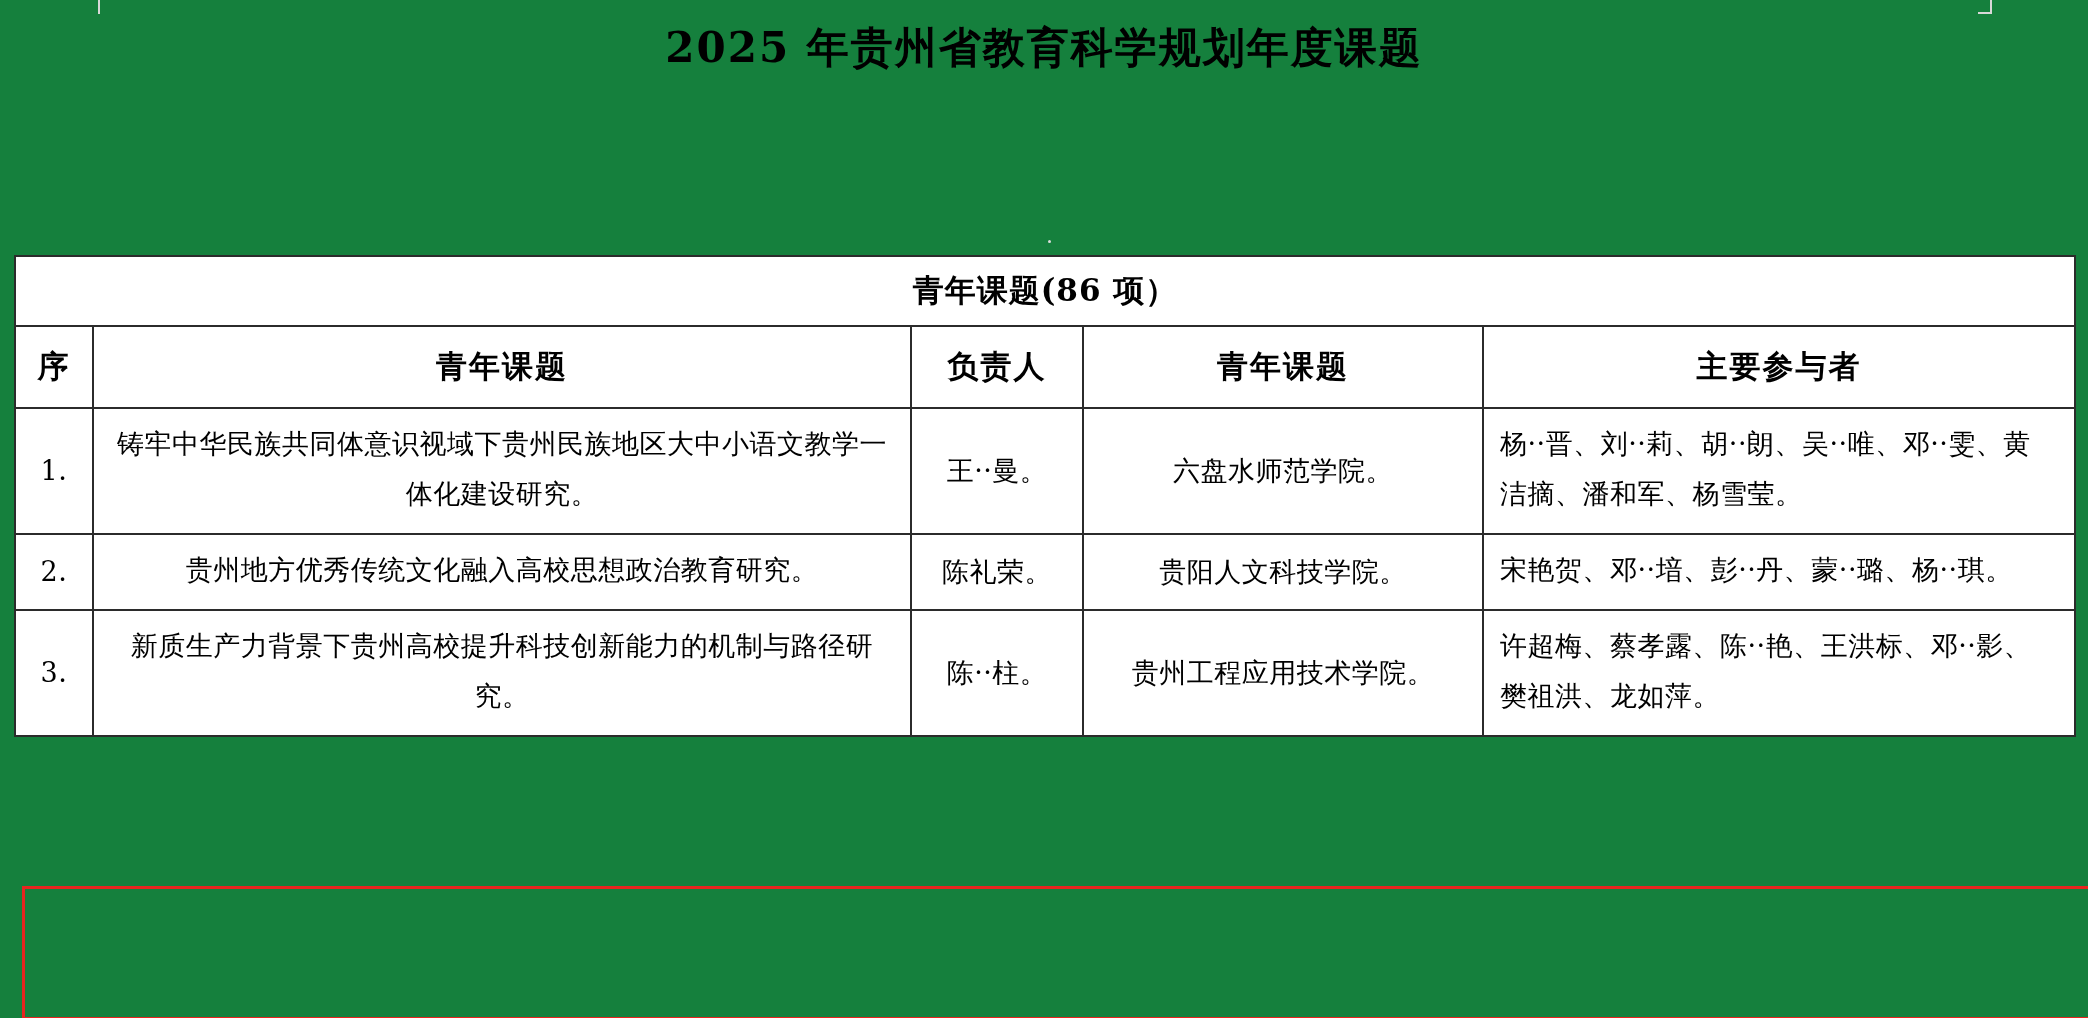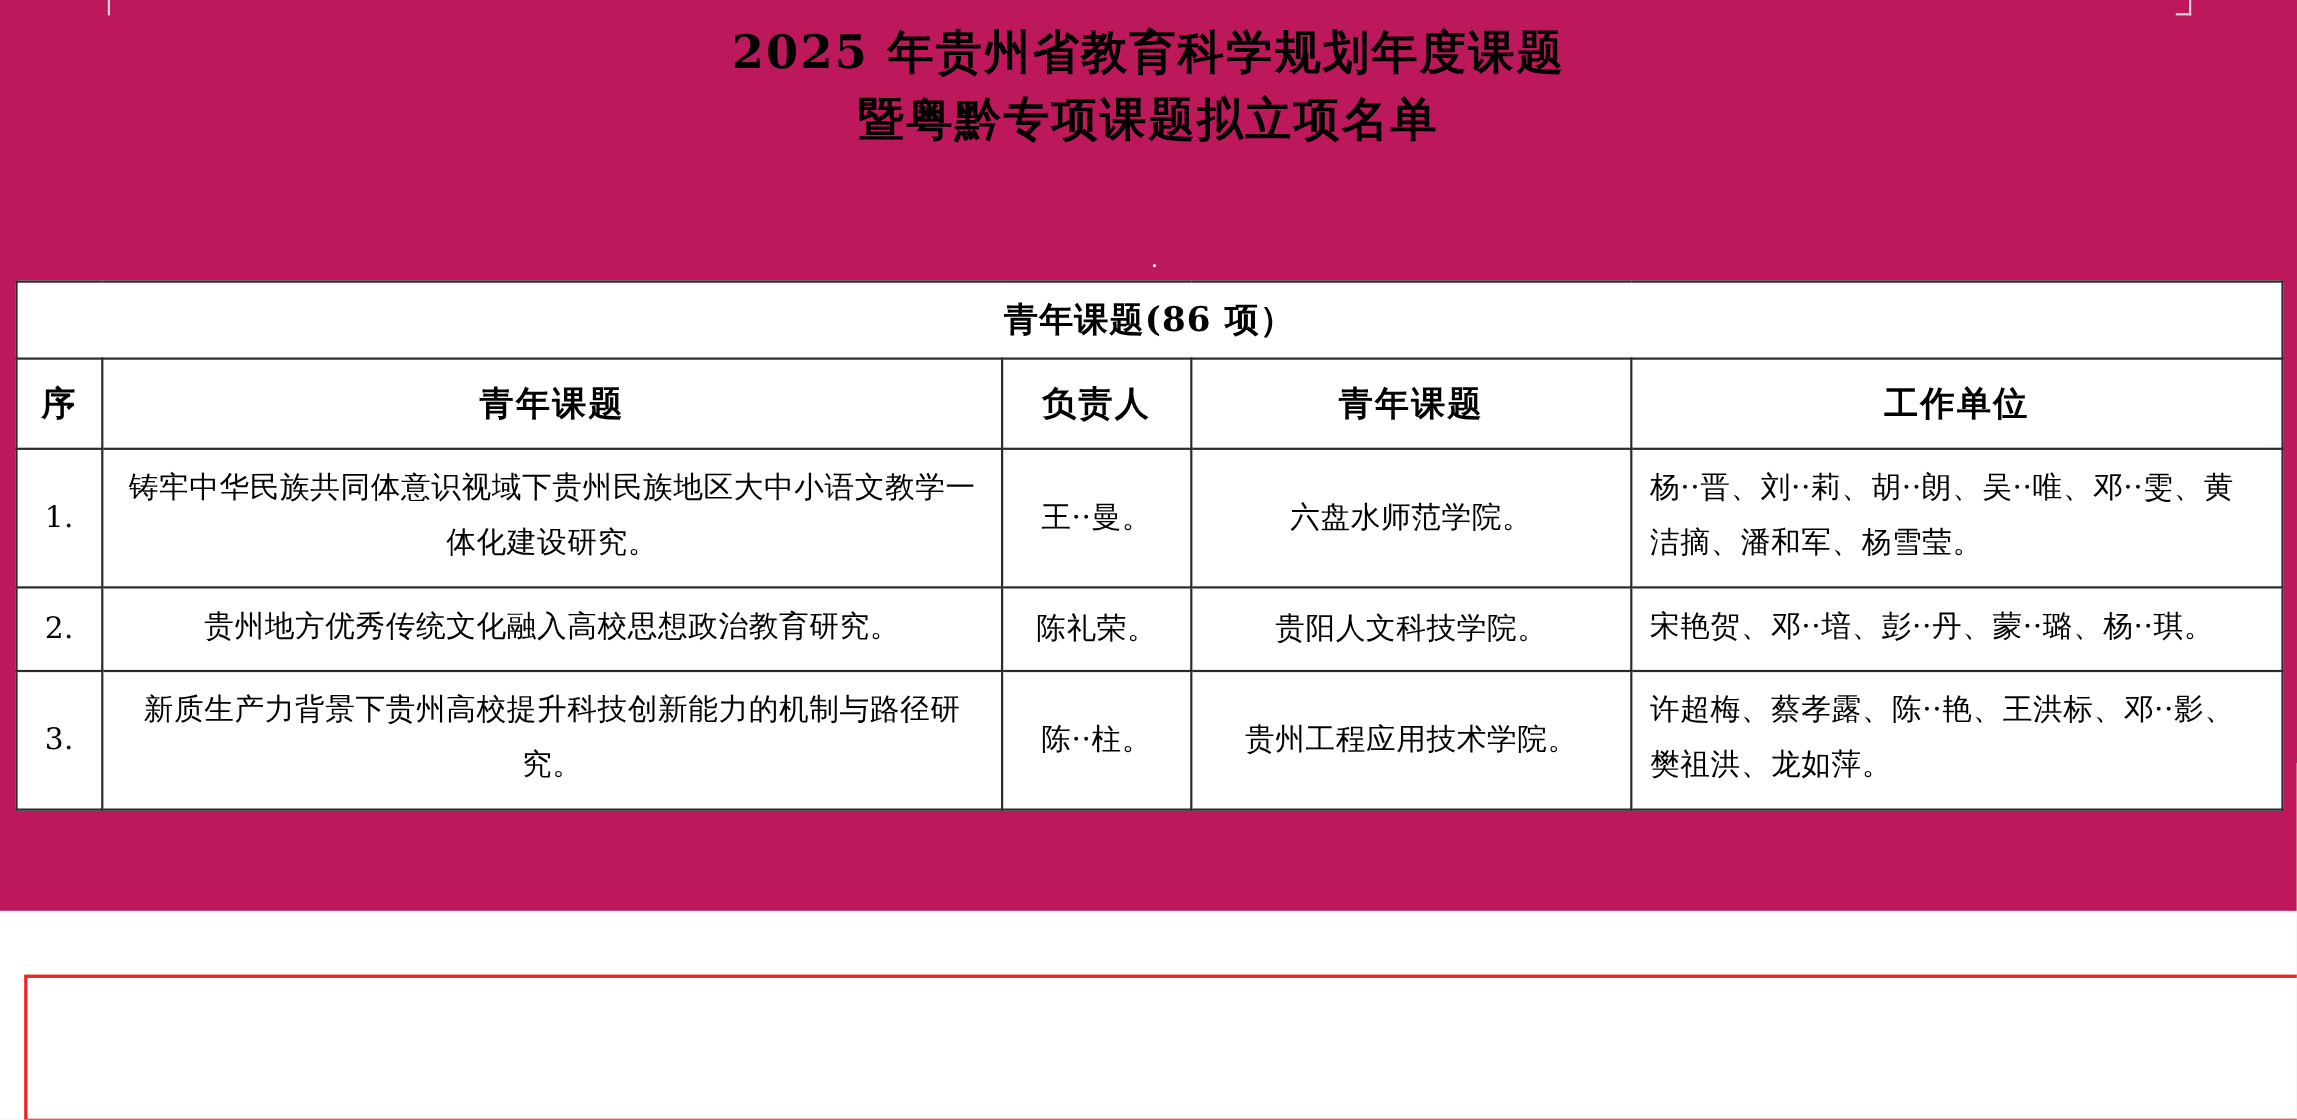"2025 年贵州省教育科学规划年度课题" .page { background: #be185d -> #15803d; height: 828px -> 1018px }
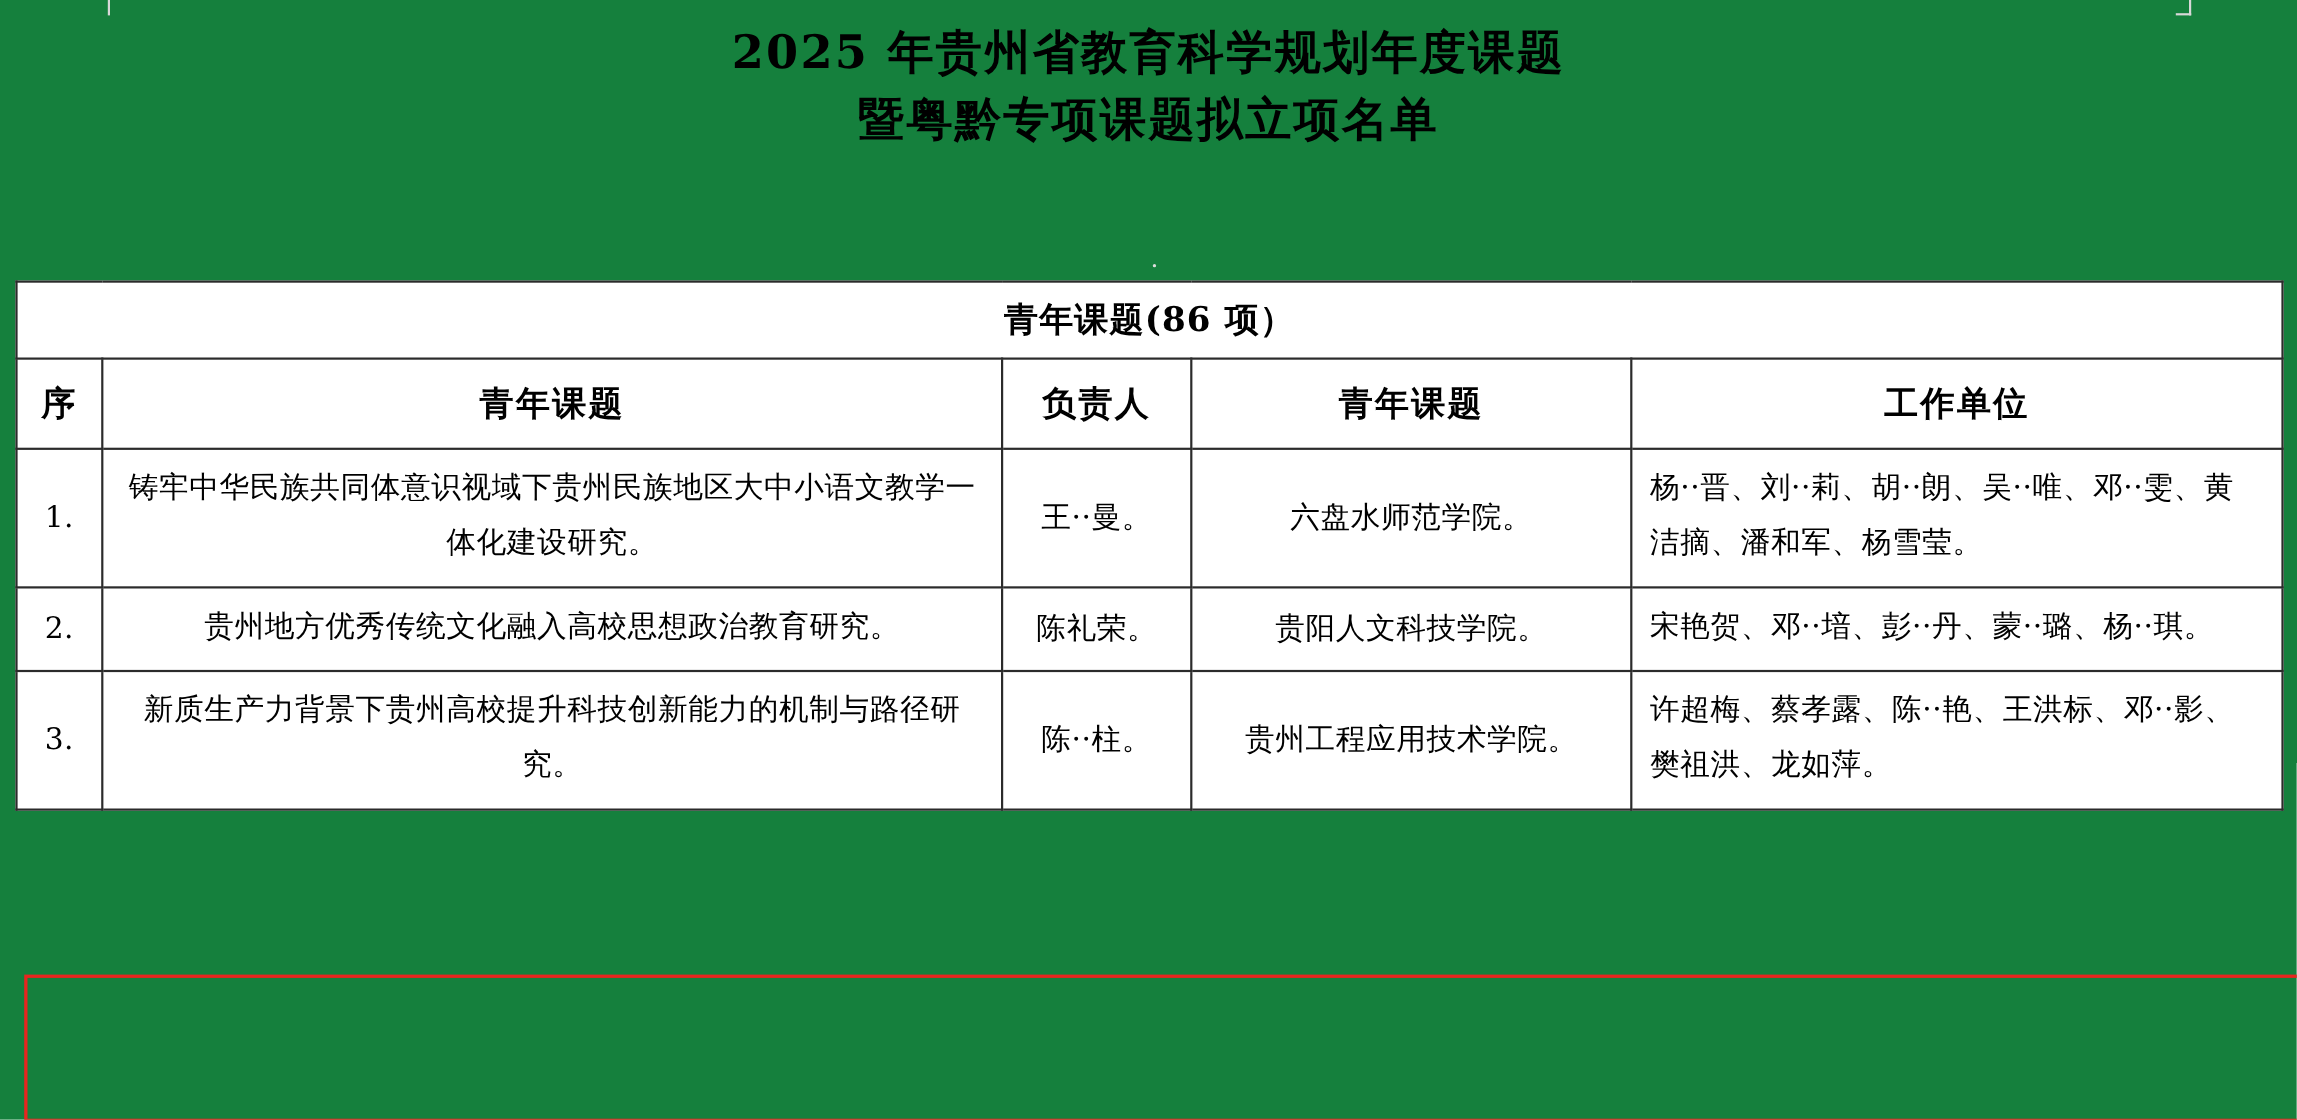"暨粤黔专项课题拟立项名单" div.title-line { html: <div>暨粤黔专项课题拟立项名单</div> -> none }
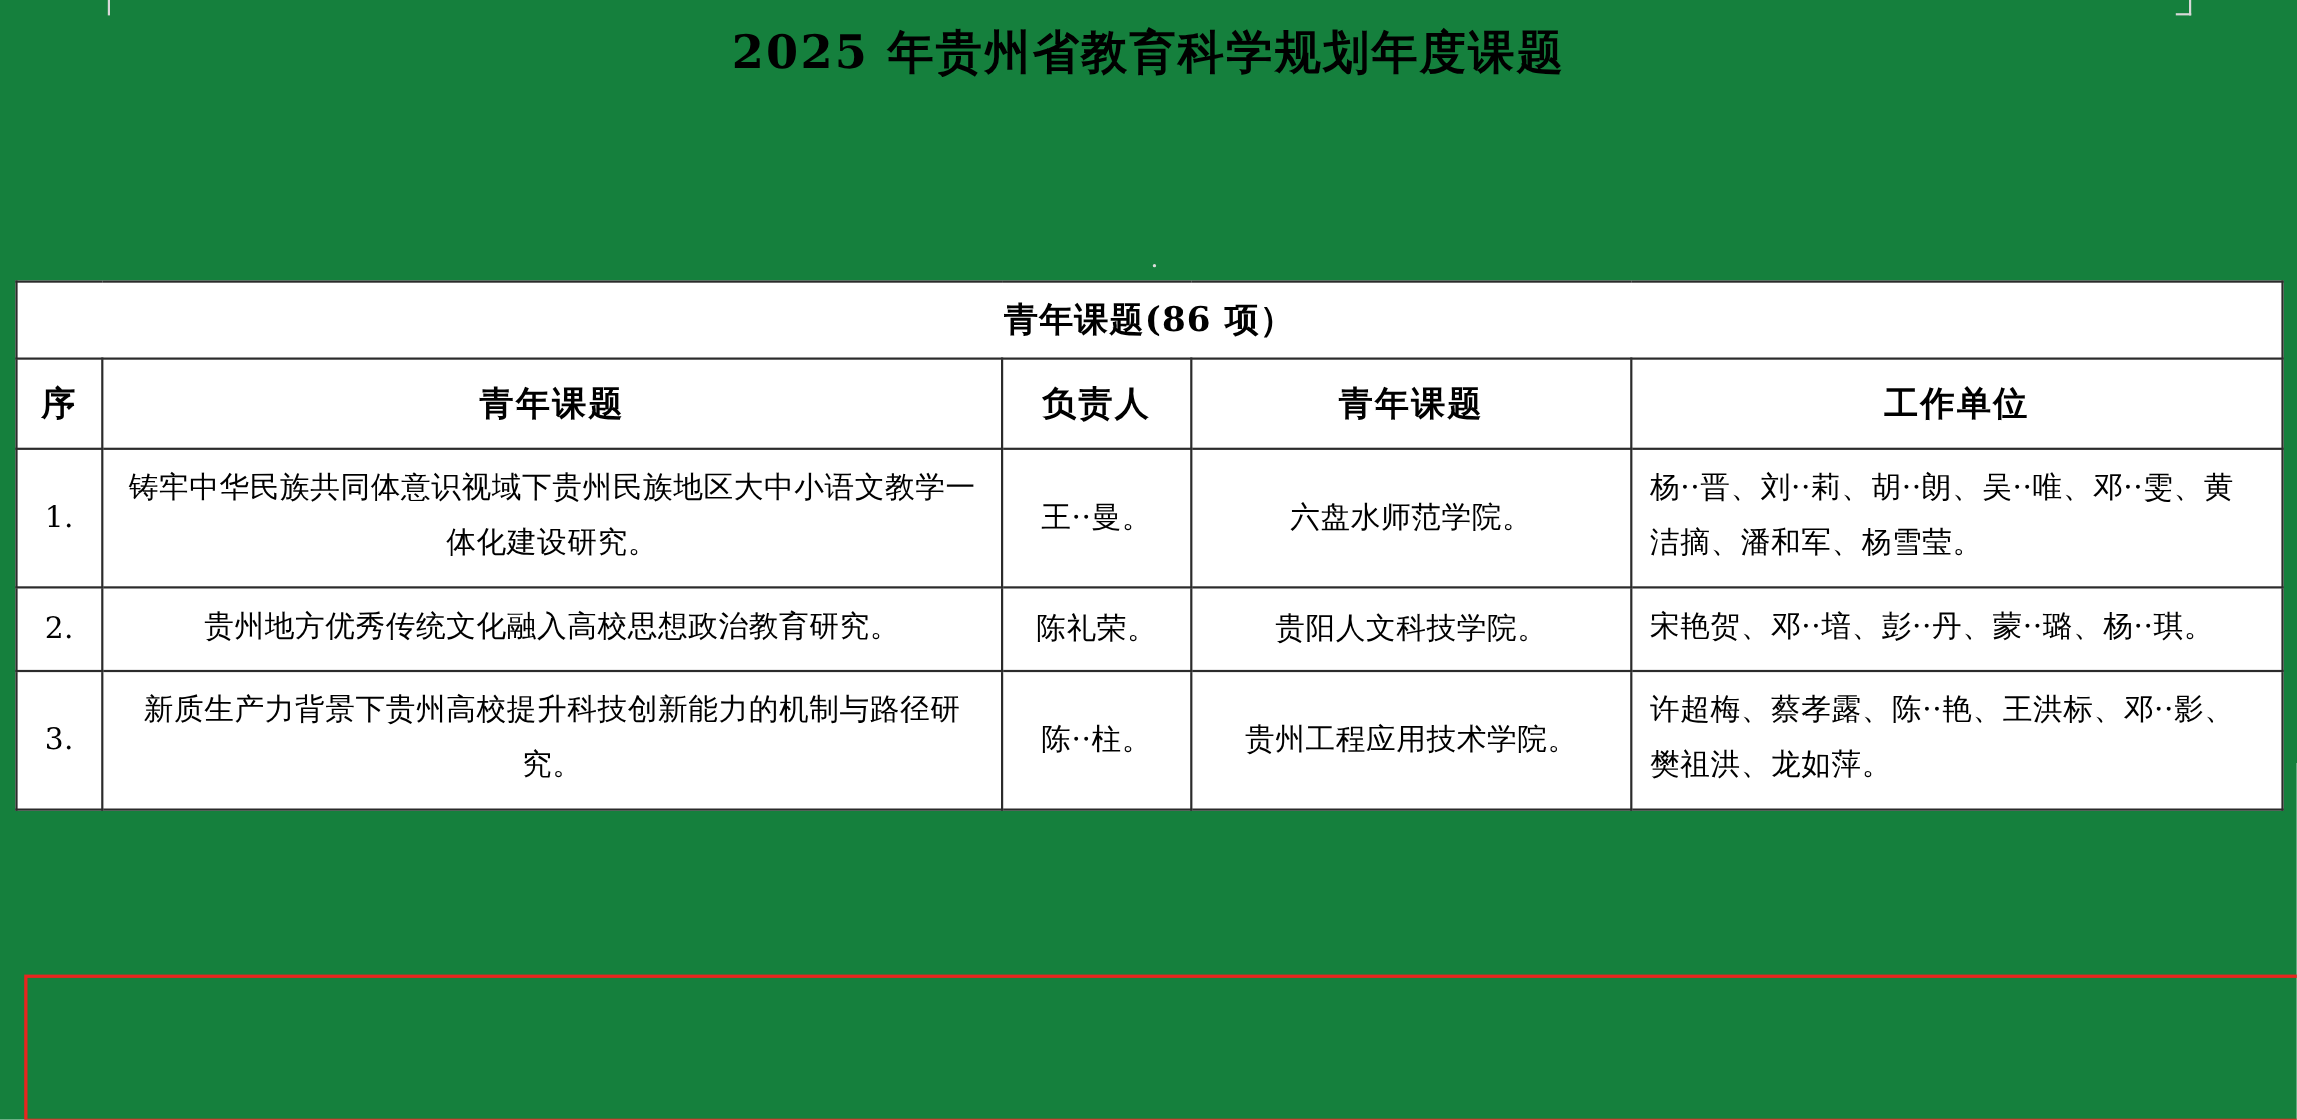"工作单位" td.col-head { text: 工作单位 -> 主要参与者 }
